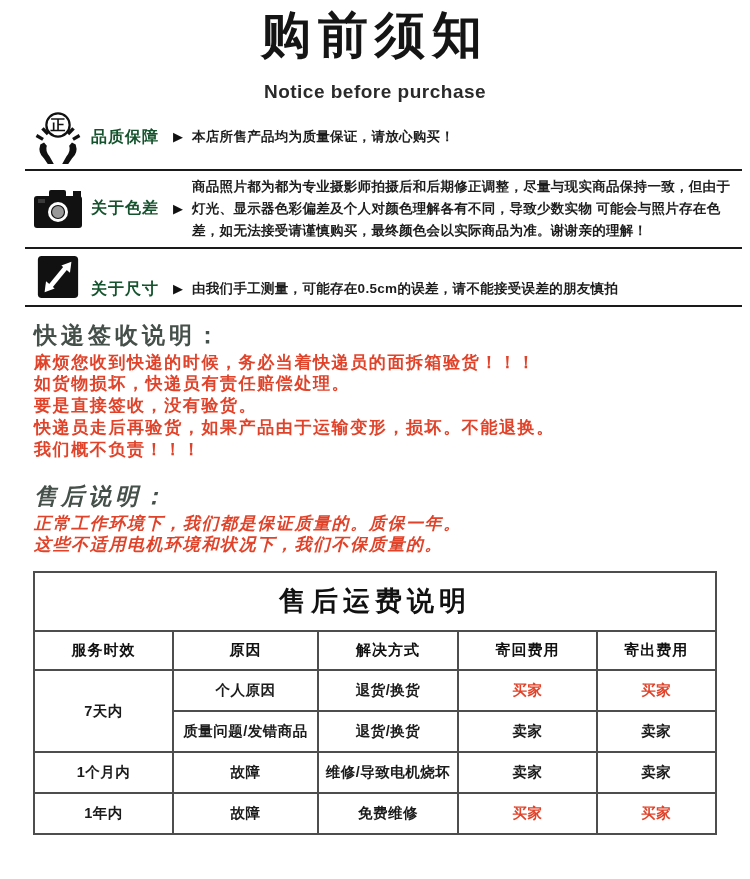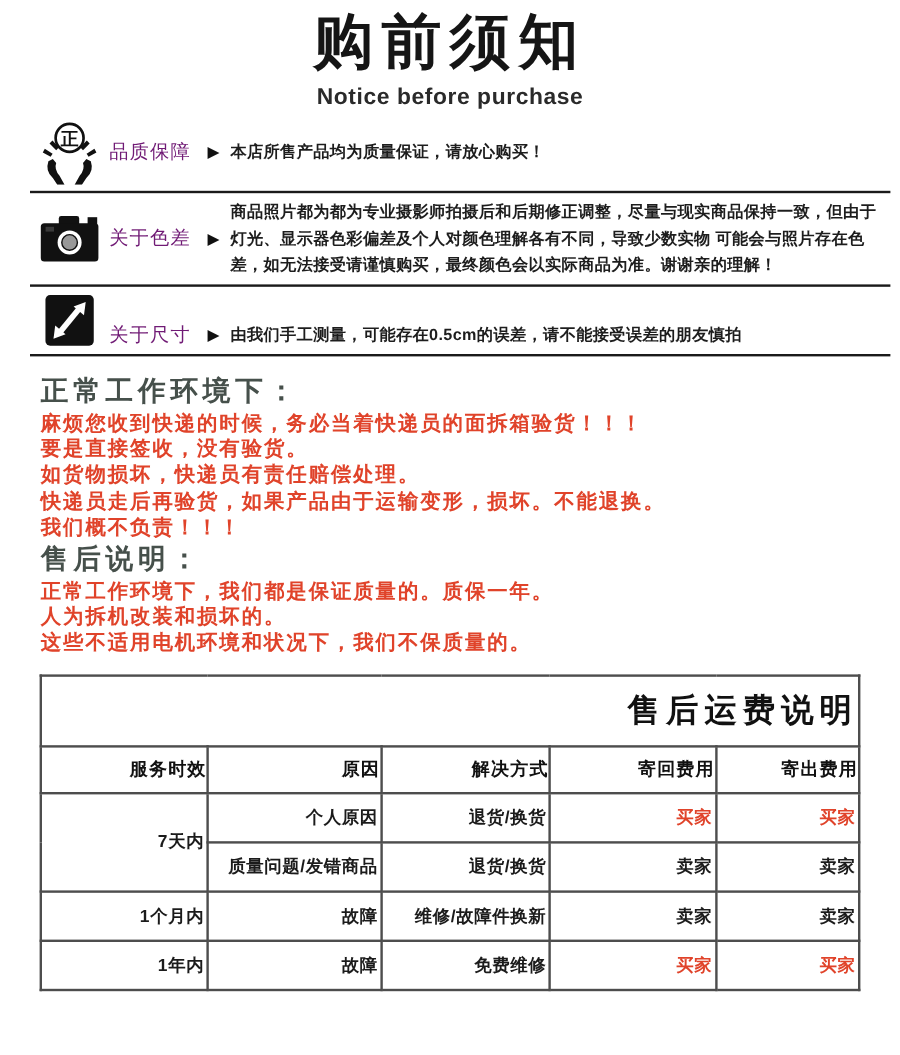"Notice before purchase" .hdr-sub { margin-top: 6px -> 16px }
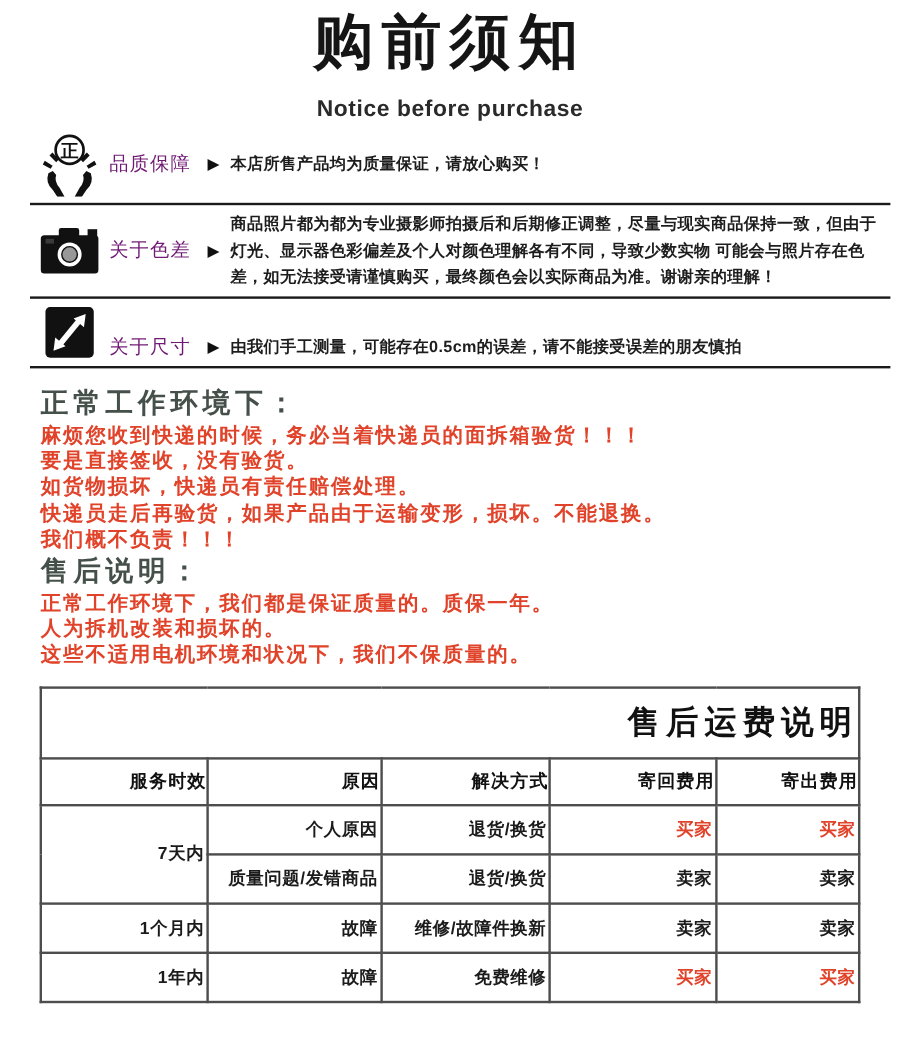"品质保障" .notice-label { color: #701a75 -> #14532d; font-weight: normal -> bold }
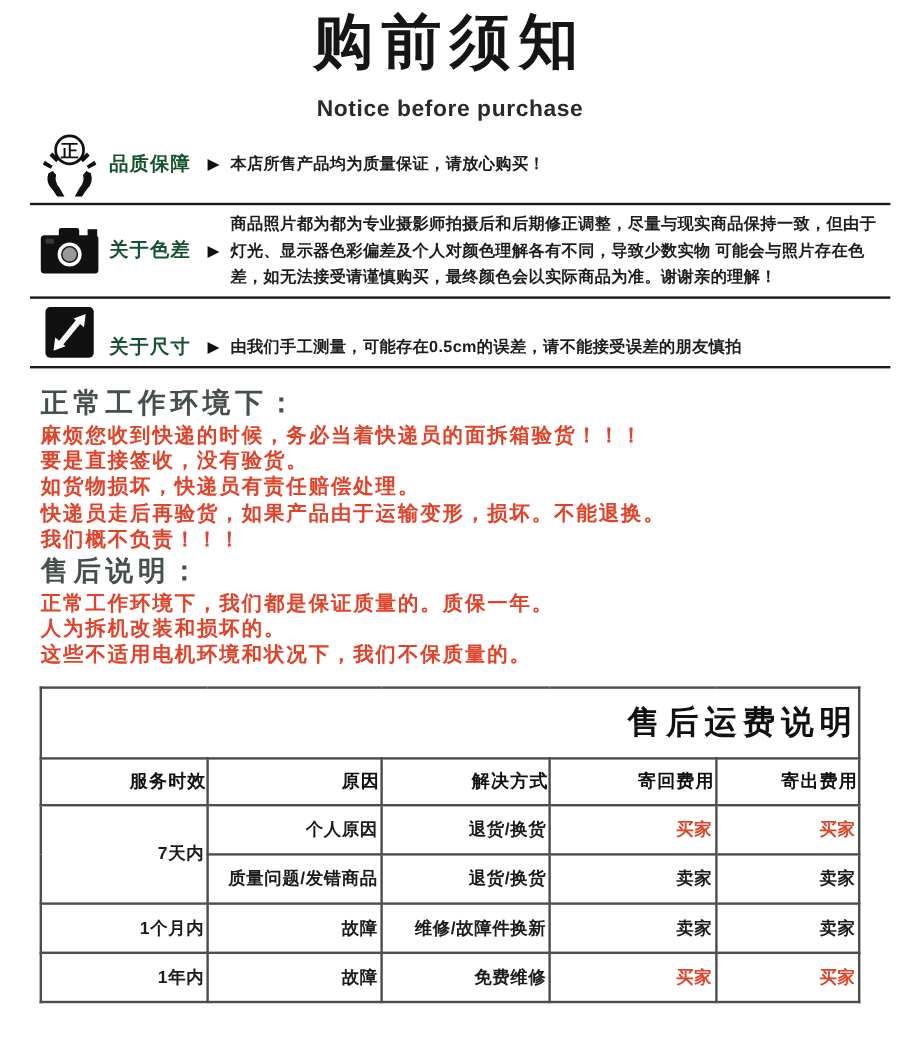"正常工作环境下：" div.sec-heading { text: 正常工作环境下 -> 快递签收说明 }
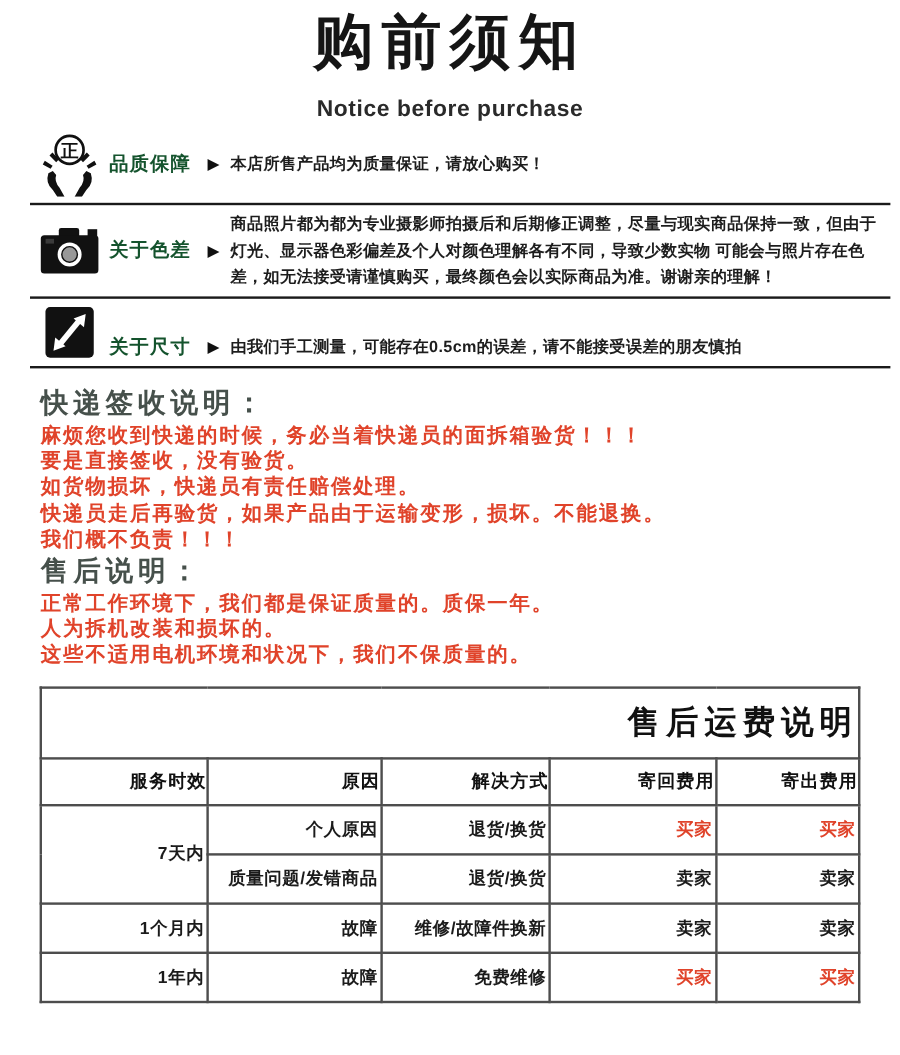"要是直接签收，没有验货。" div.note-line { order: before "如货物损坏，快递员有责任赔偿处理。" -> after "如货物损坏，快递员有责任赔偿处理。" }
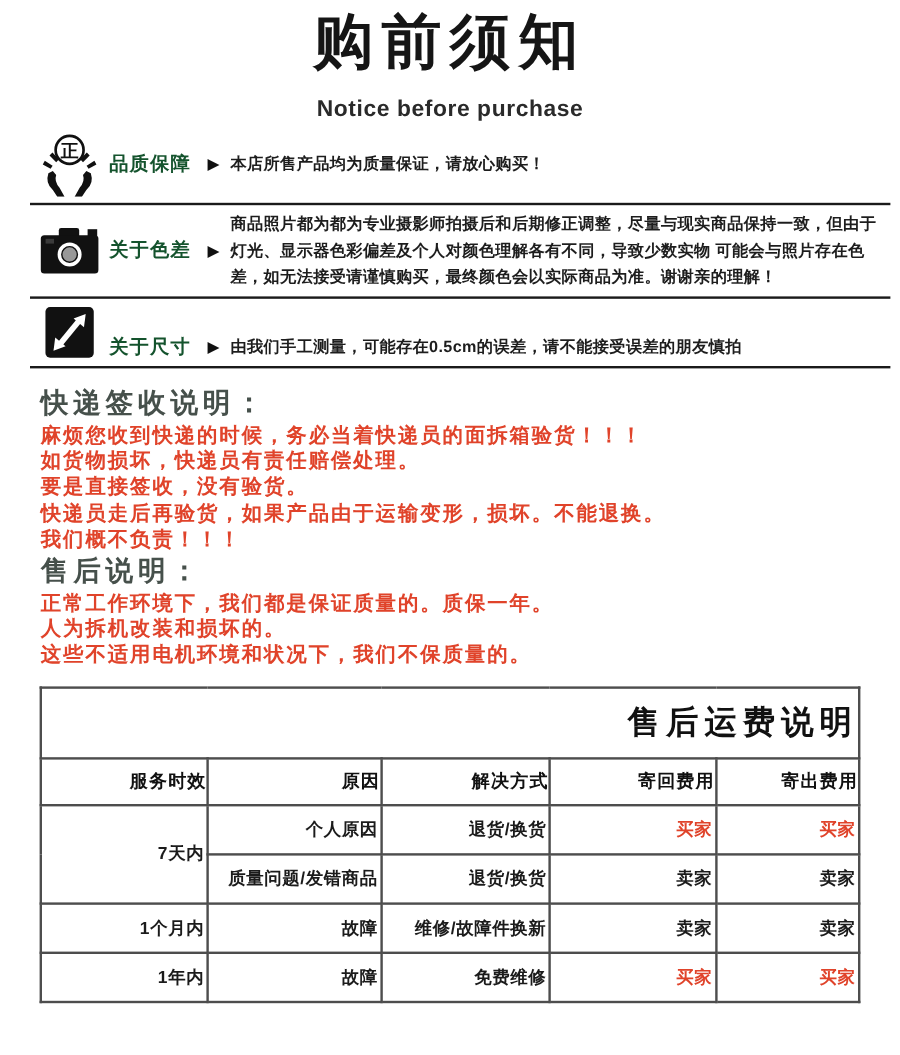"售后说明：" .sec-aftersale { font-style: none -> italic; margin-top: none -> 21px }
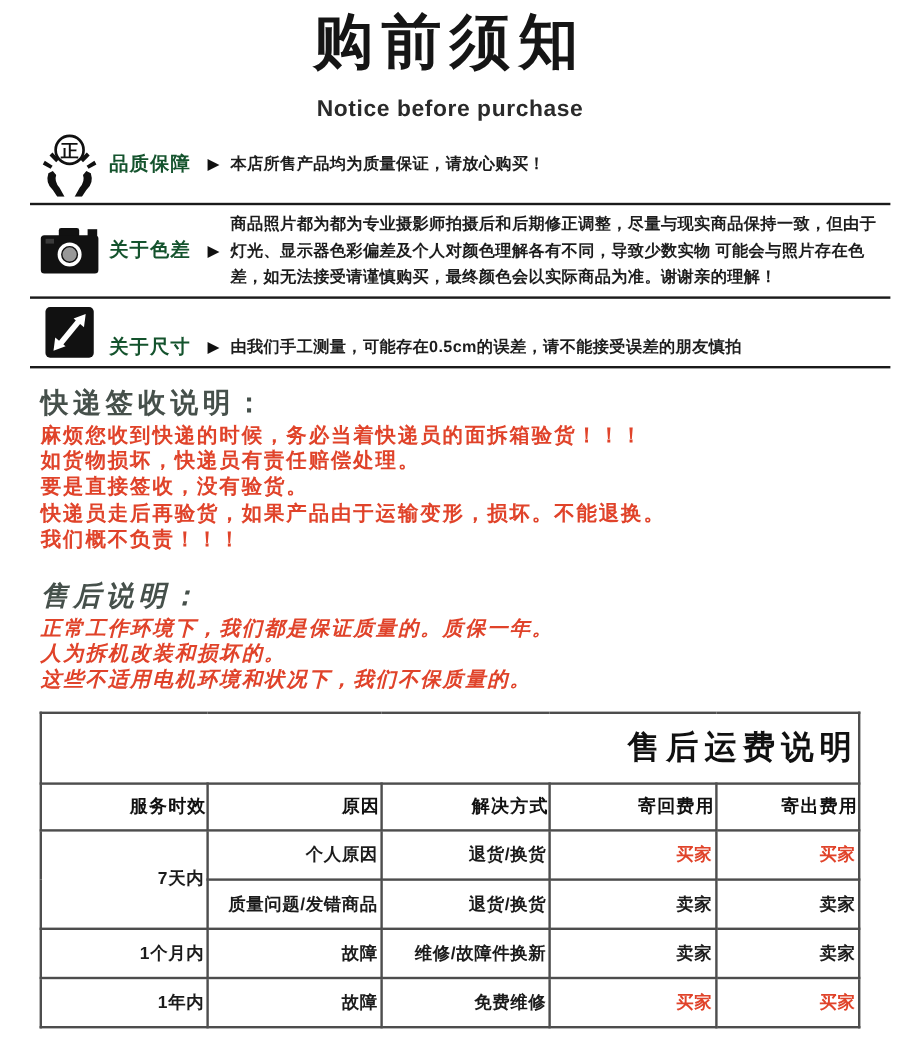"人为拆机改装和损坏的。" div.note-line { html: <div>人为拆机改装和损坏的。</div> -> none }
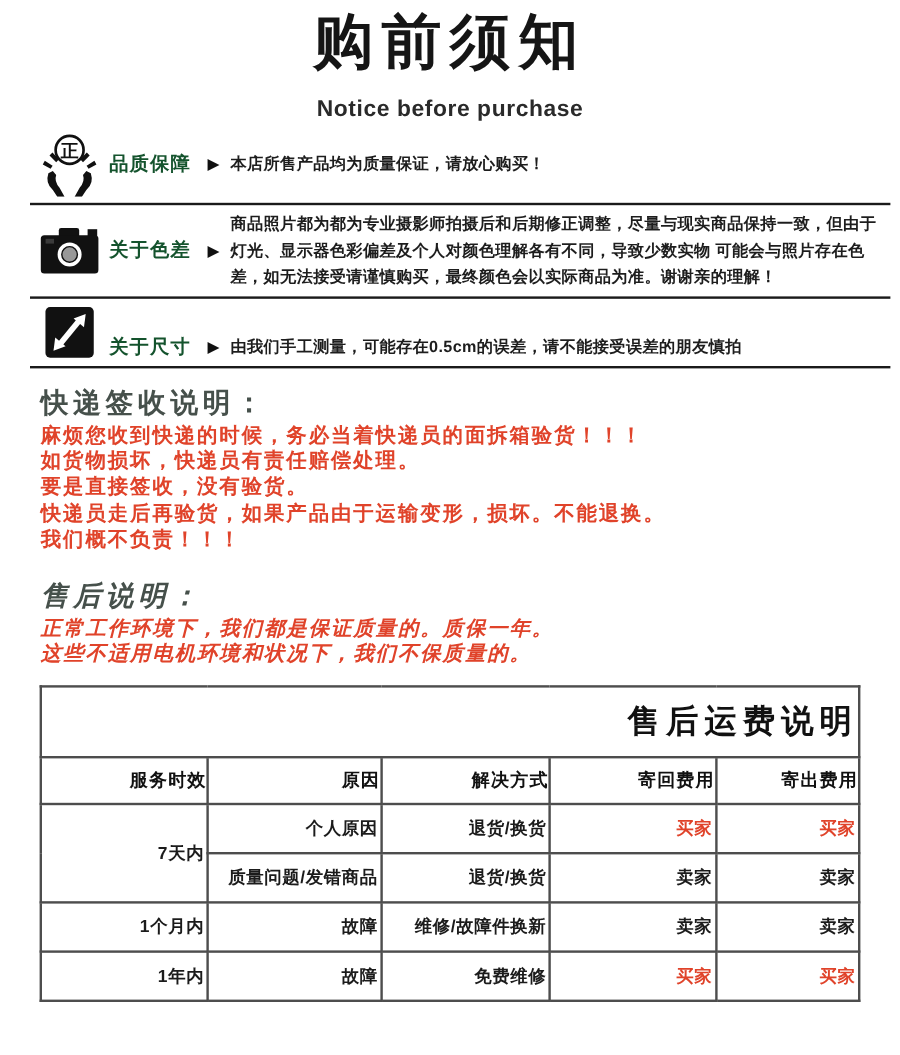"售后运费说明" table.shipping th,table.shipping td { text-align: right -> center }
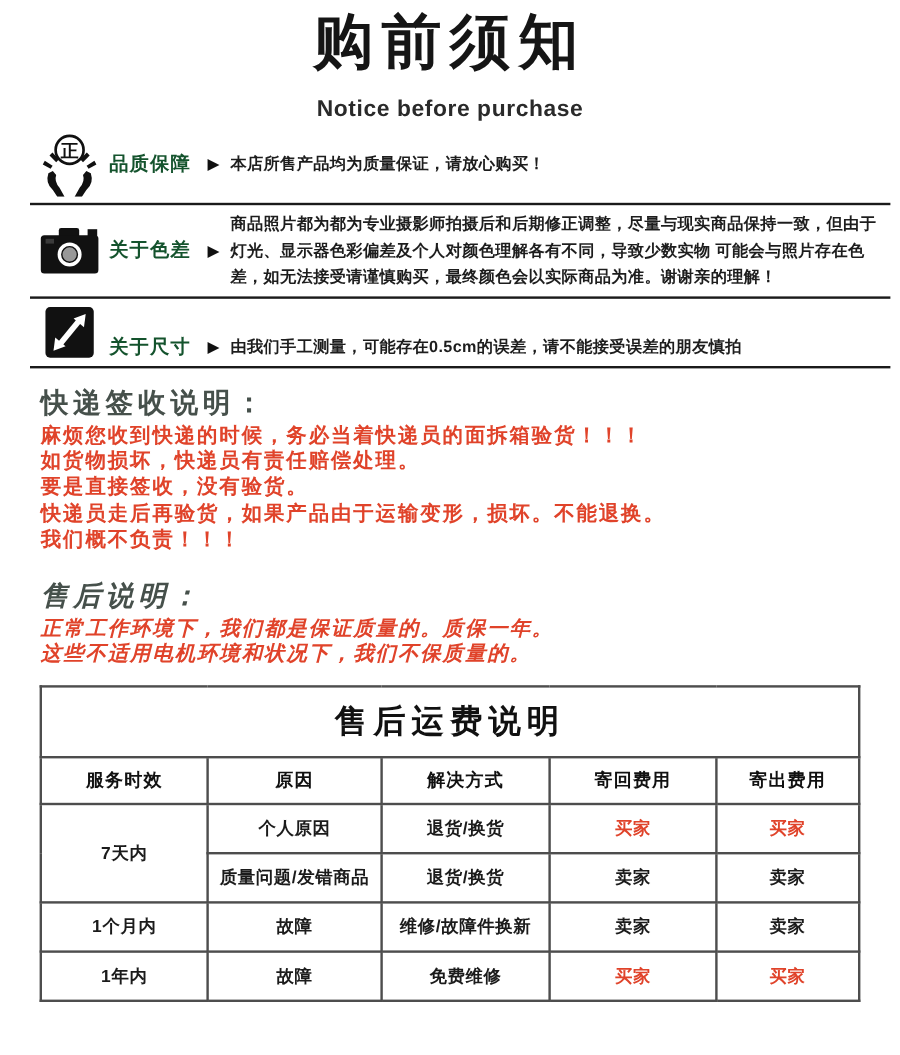"维修/故障件换新" td.cell { text: /故障件换新 -> /导致电机烧坏 }
